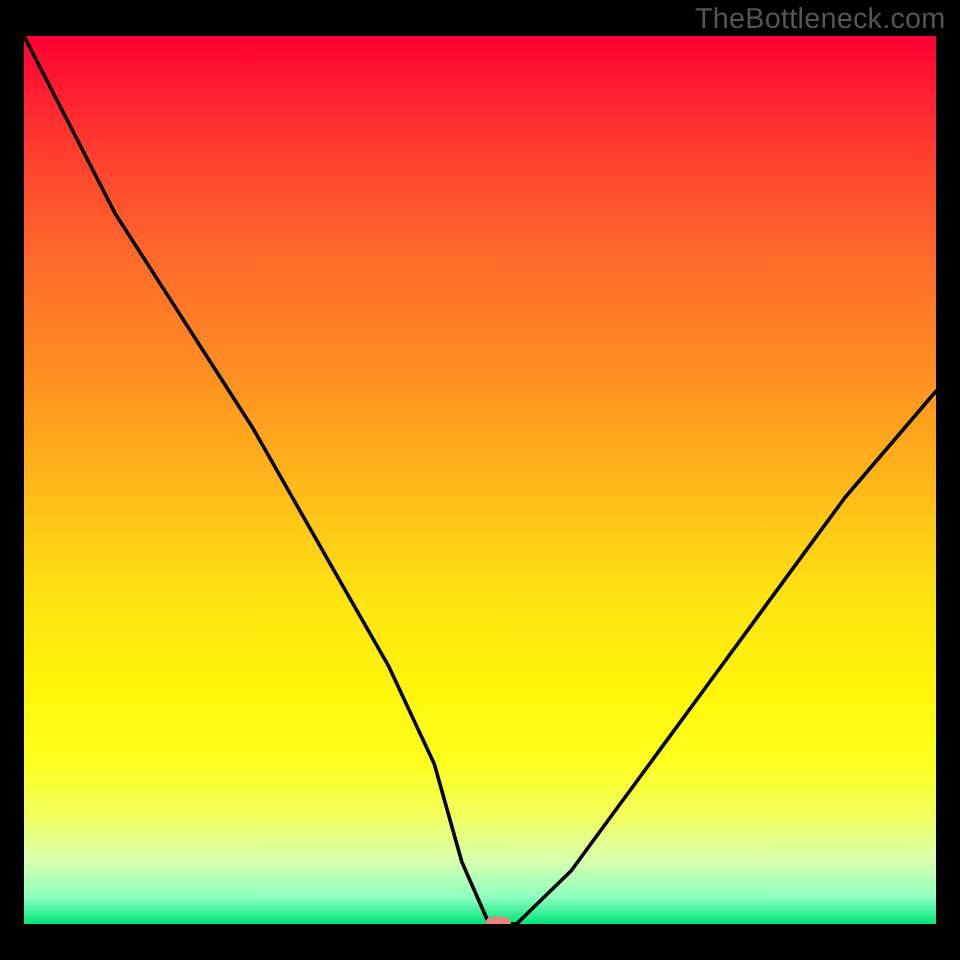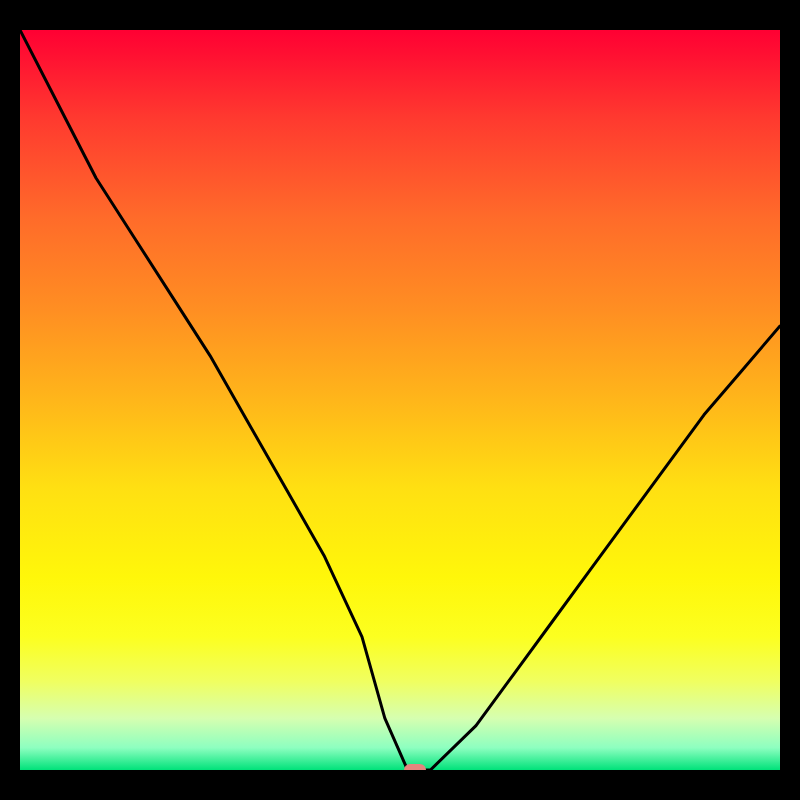"TheBottleneck.com" div.watermark { html: none -> <div>TheBottleneck.com</div> }
